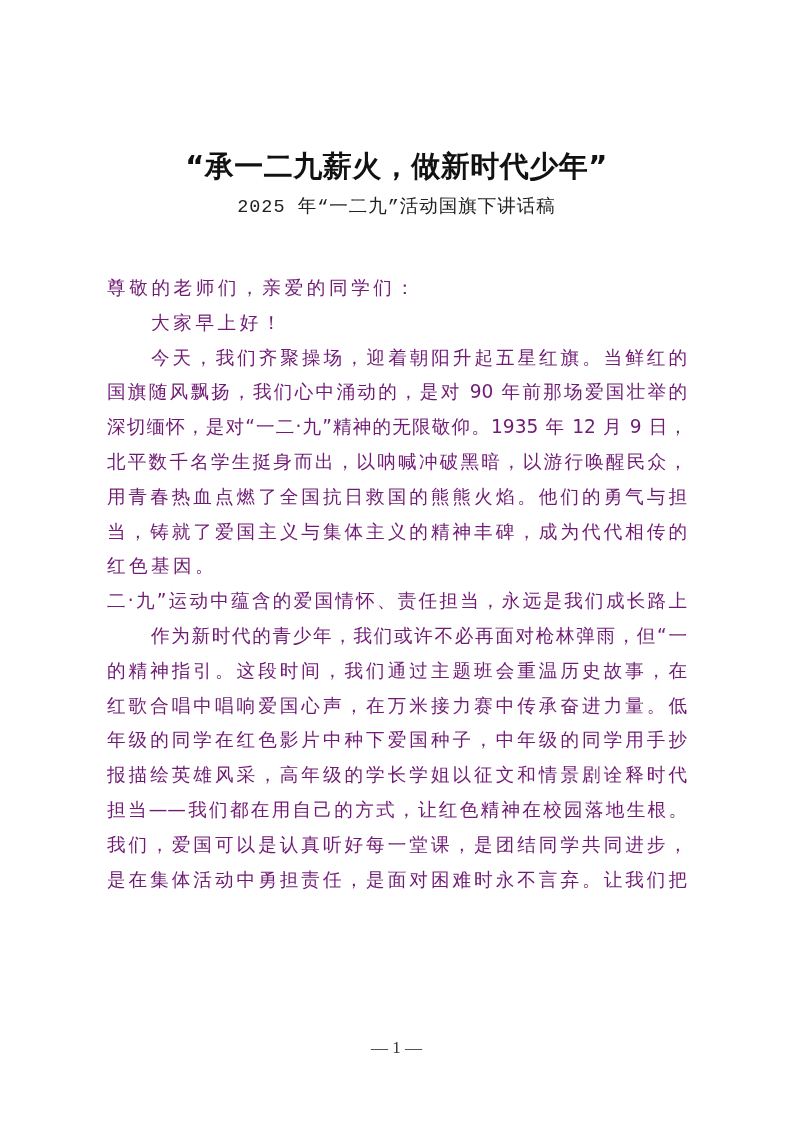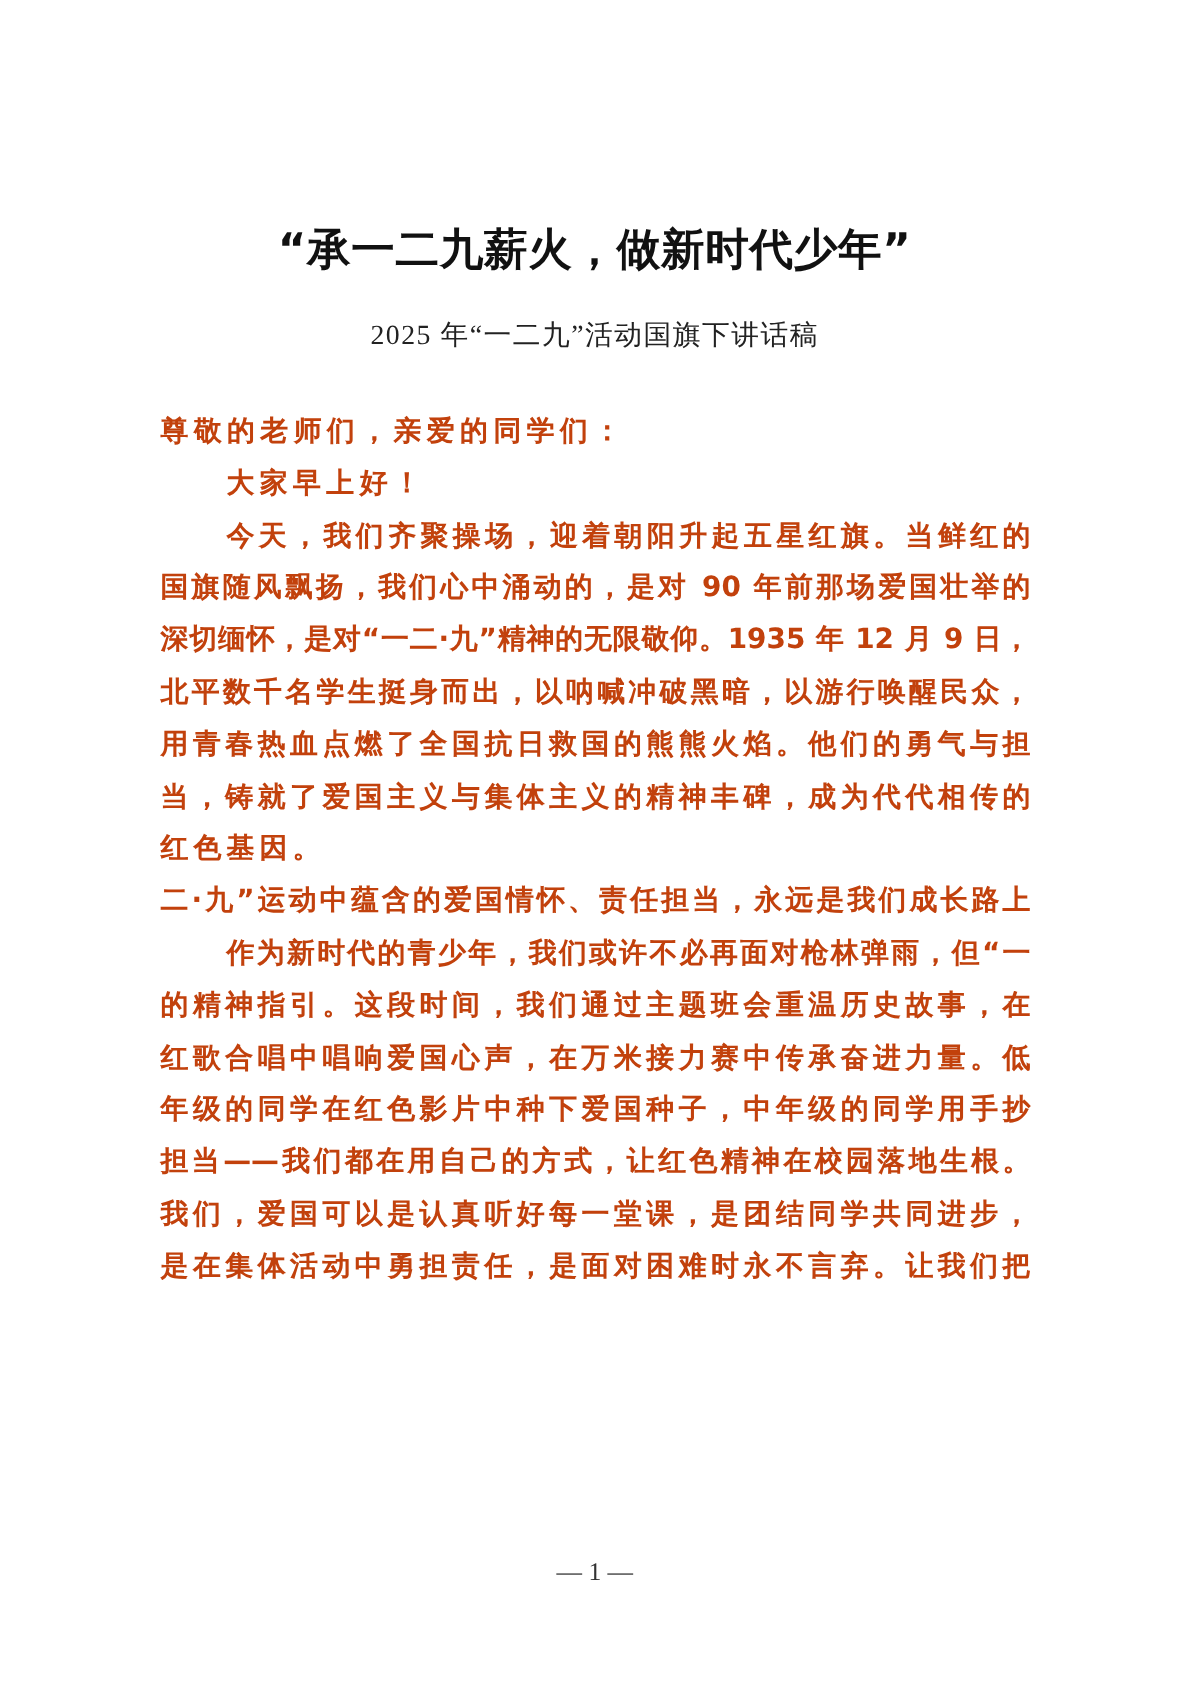"2025 年“一二九”活动国旗下讲话稿" .subtitle { font-family: Liberation Serif, serif -> Liberation Mono, monospace; top: 210px -> 194px }
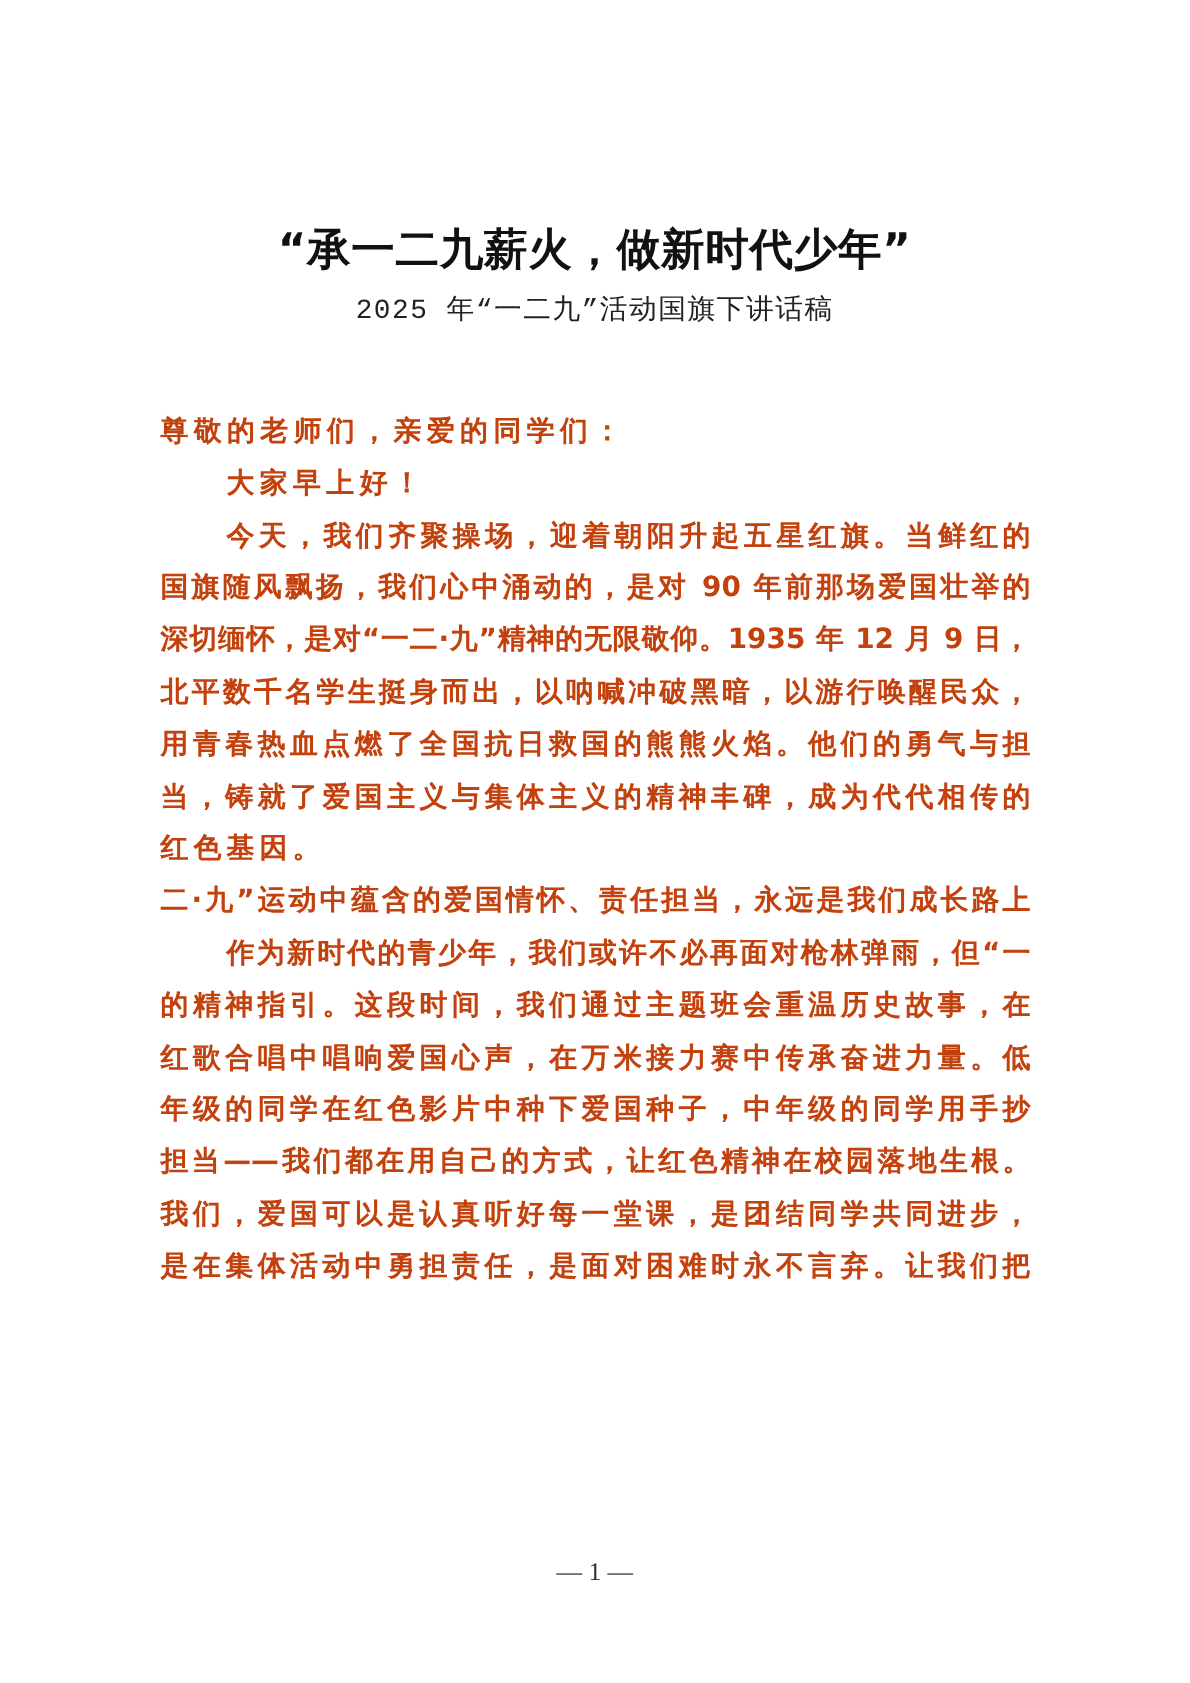"尊敬的老师们，亲爱的同学们：" .line { color: #c2410c -> #701a75; font-weight: 700 -> 400 }
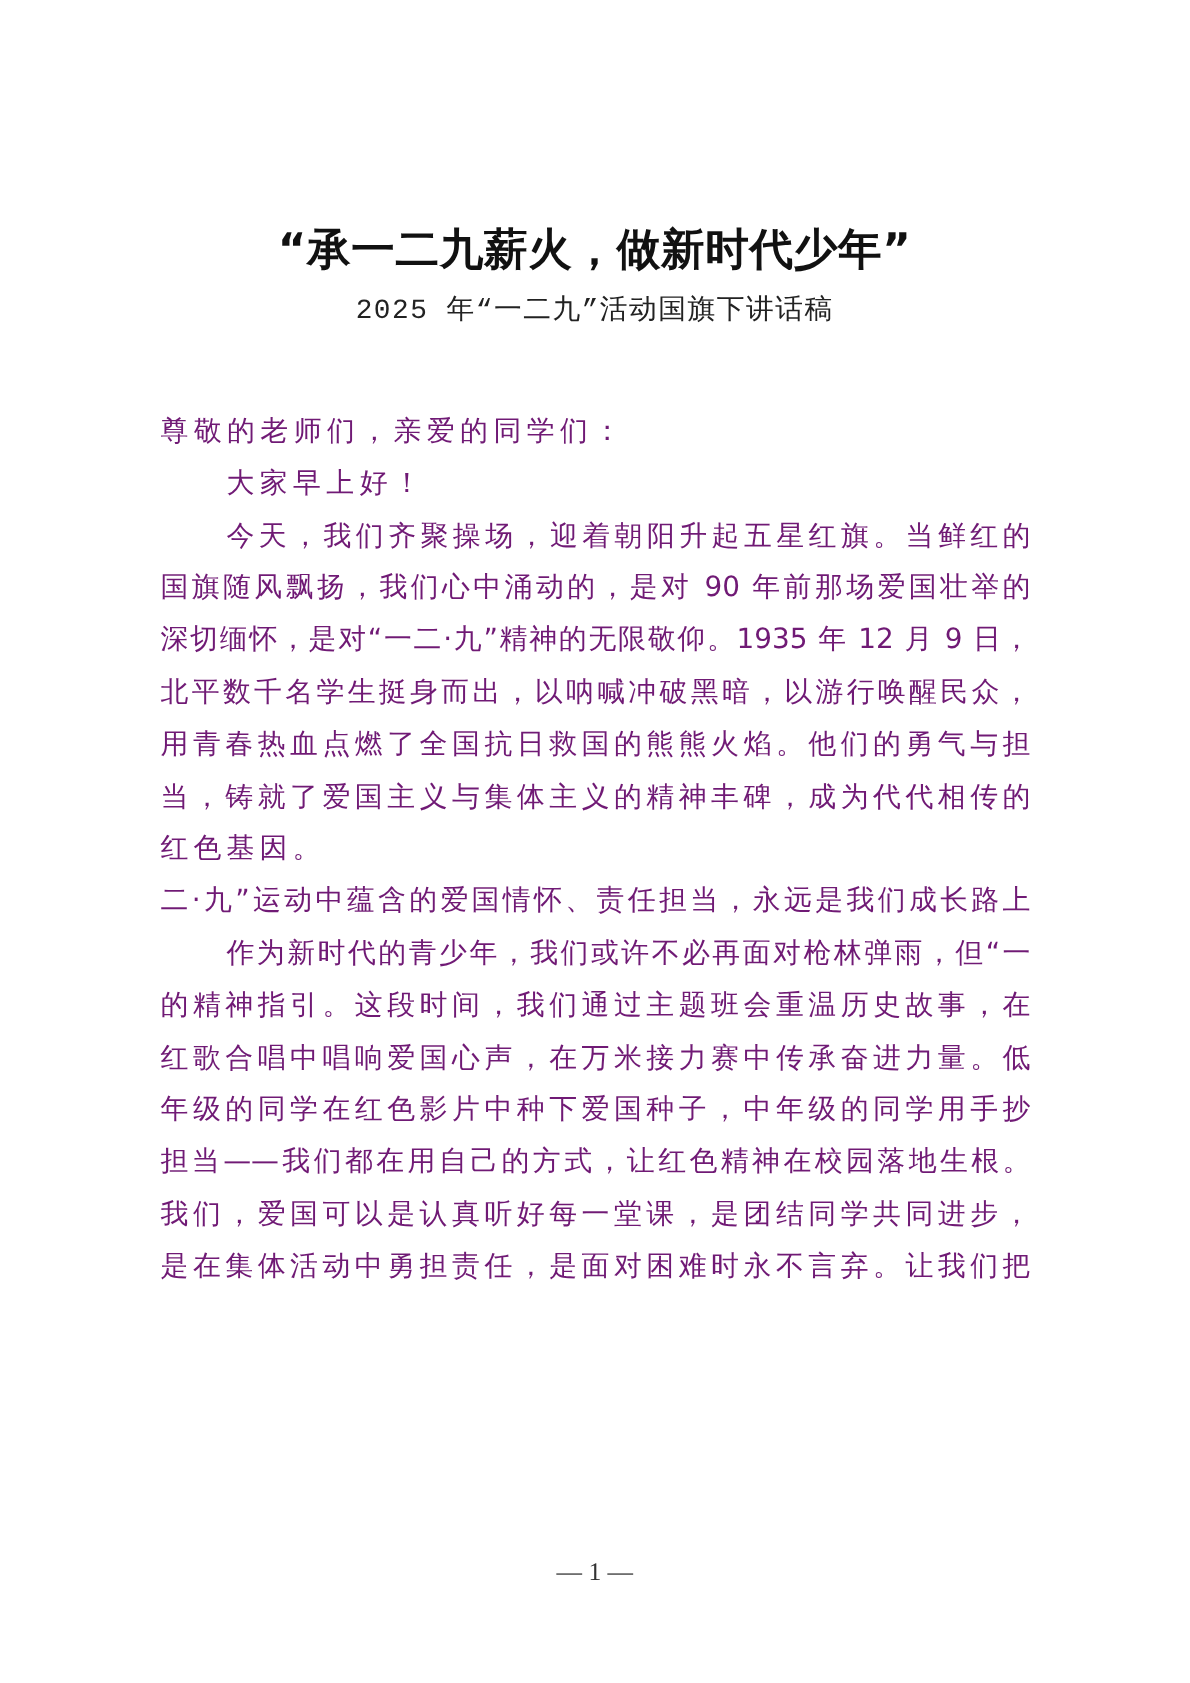"报描绘英雄风采，高年级的学长学姐以征文和情景剧诠释时代" span.line { html: none -> <span>报描绘英雄风采，高年级的学长学姐以征文和情景剧诠释时代</span> }
